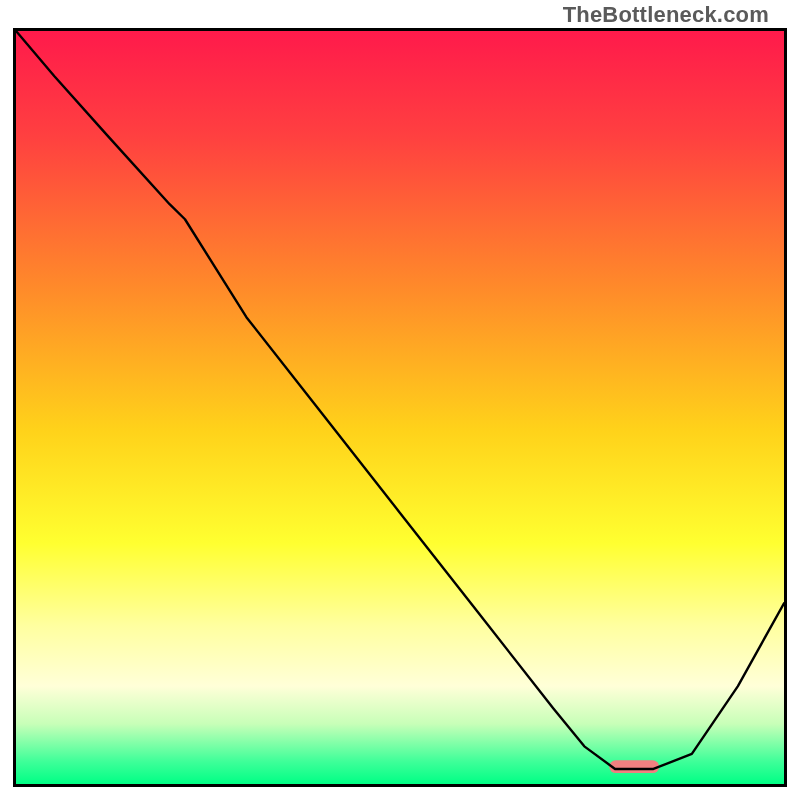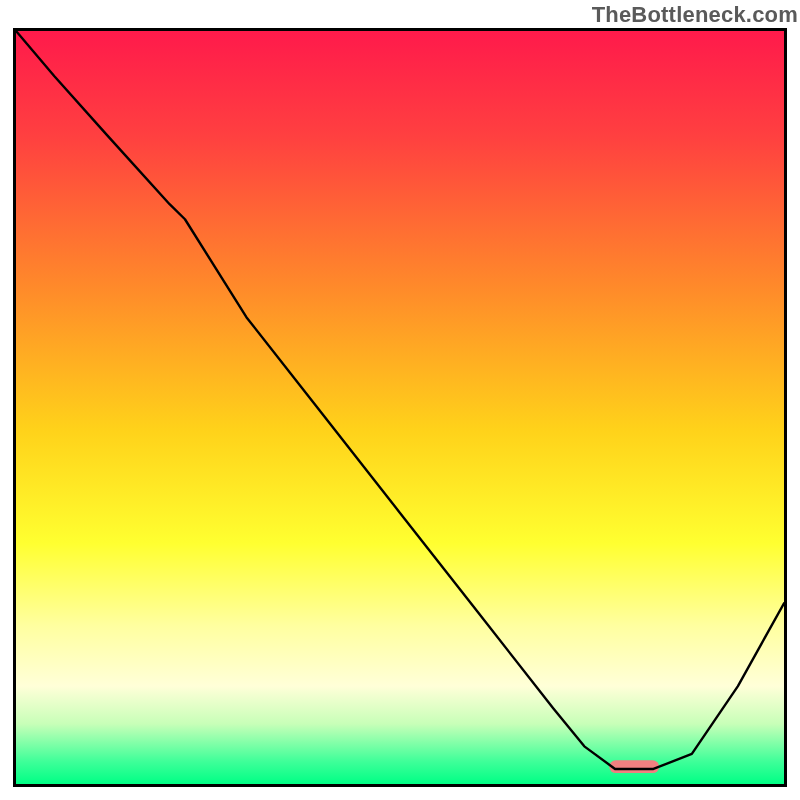"TheBottleneck.com" .watermark { right: 2px -> 31px }
